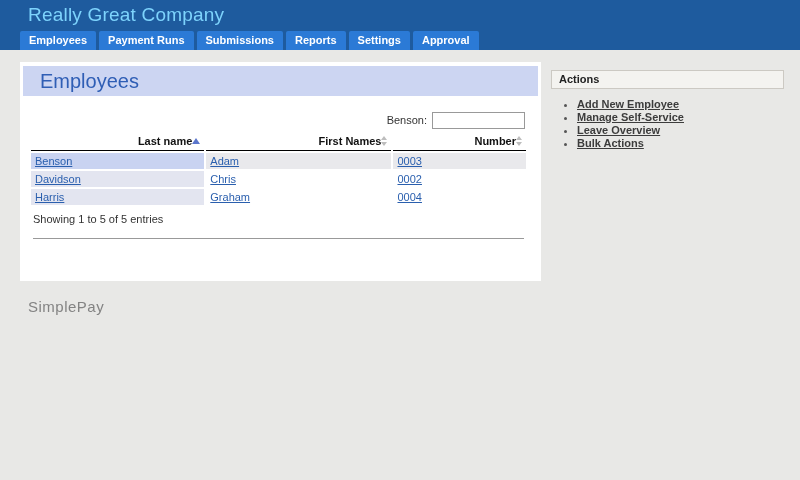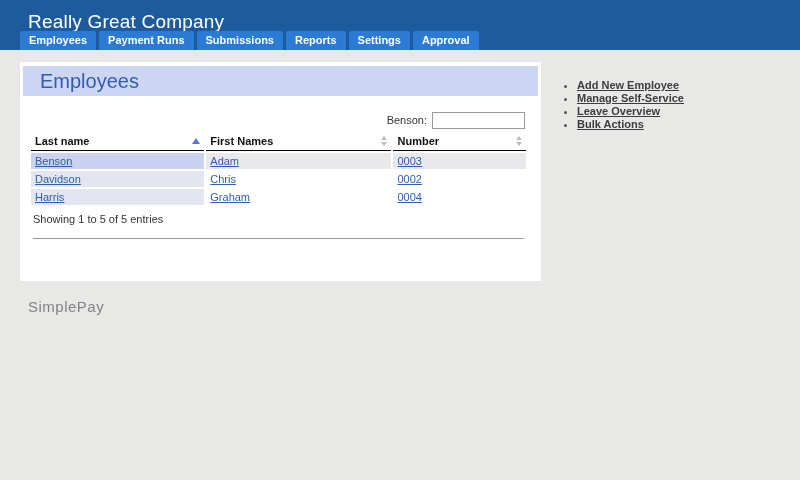"Really Great Company" .company-title { color: #ffffff -> #7dd3fc; top: 11px -> 4px }
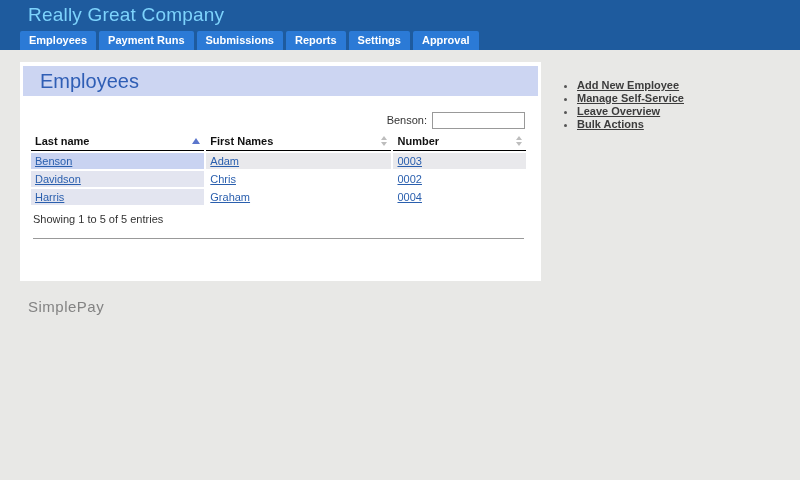"Actions" div.actions-header { html: none -> <div>Actions</div> }
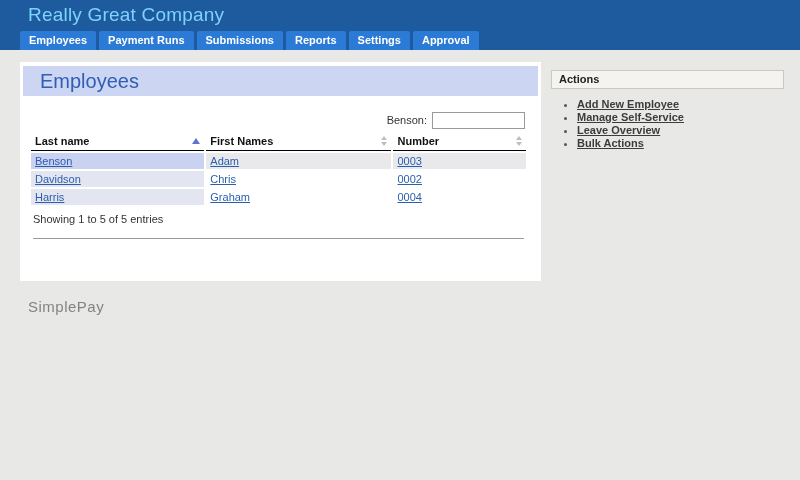"Last name" table.emp th { text-align: left -> right }
